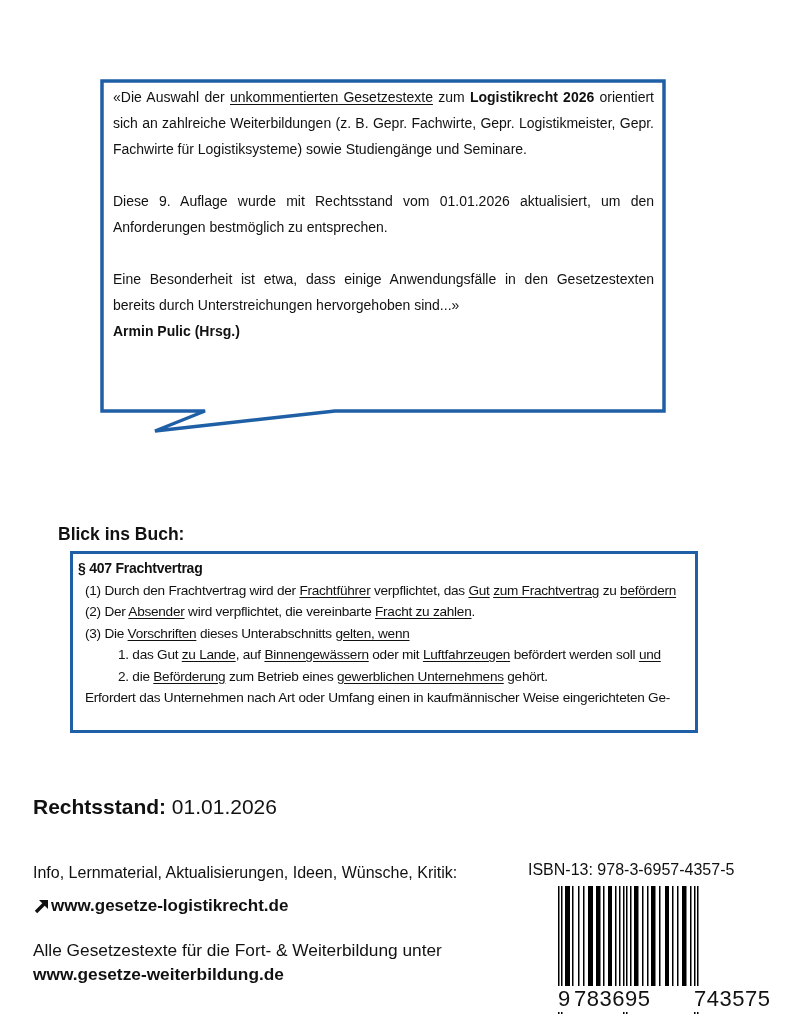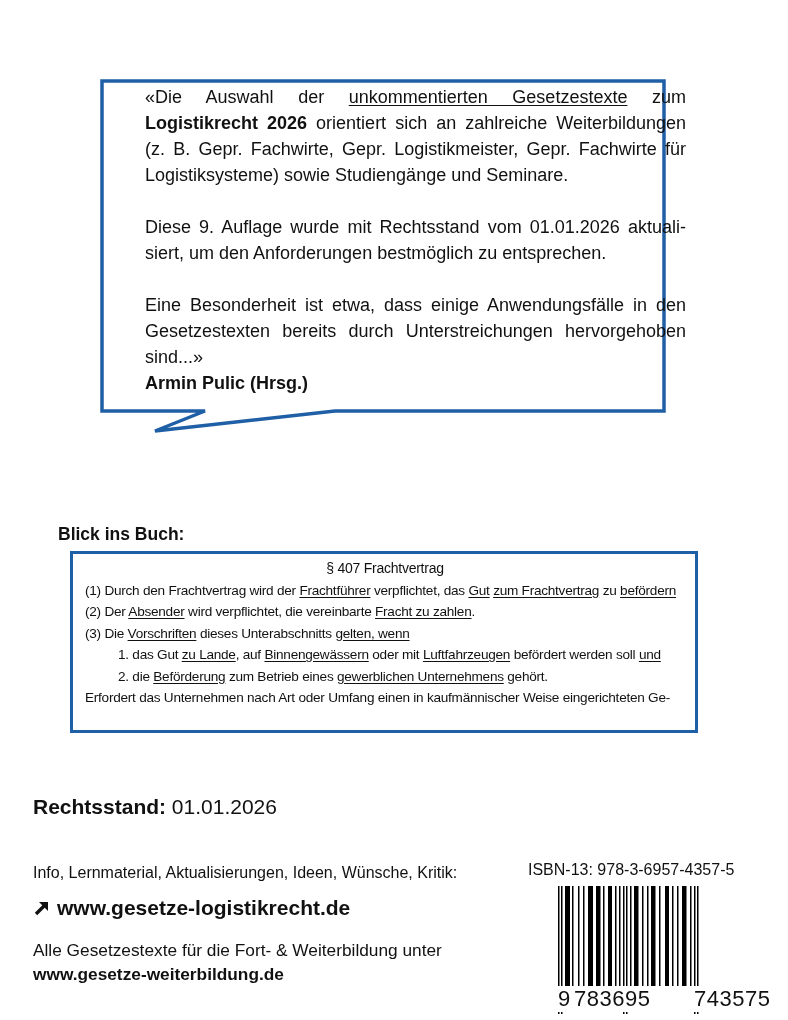"«Die Auswahl der unkommentierten" .bubble-text { font-size: 18px -> 14px; margin-left: 32px -> none }
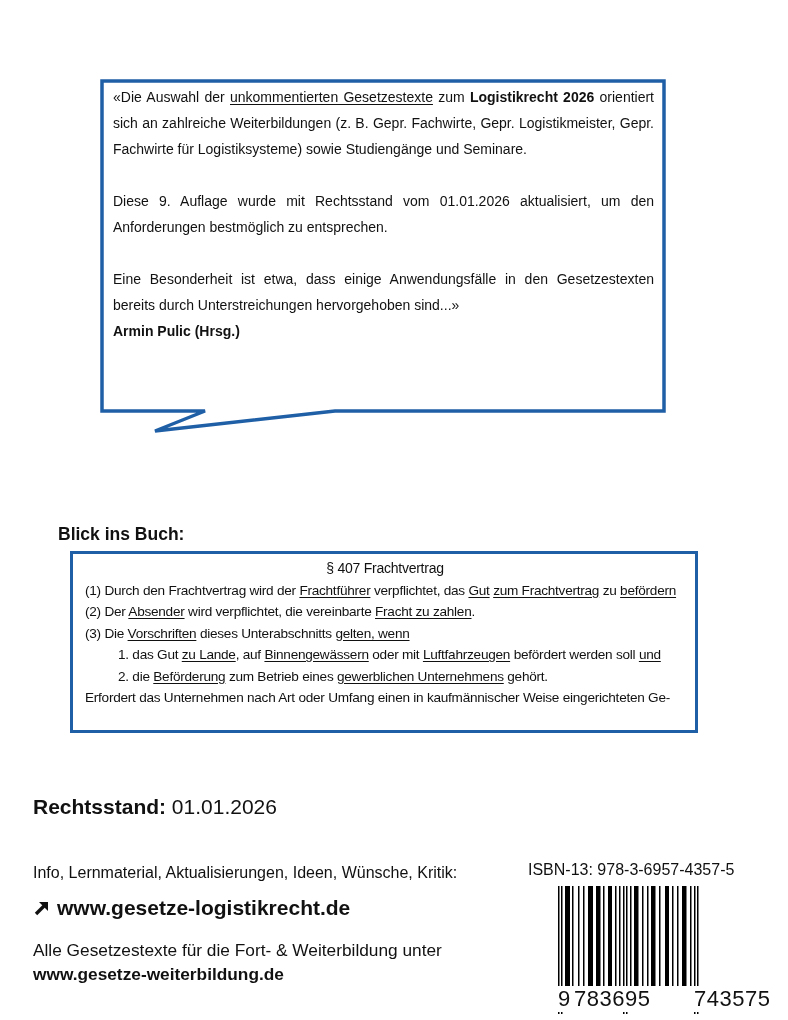"§ 407 Frachtvertrag" .excerpt-inner .title { font-weight: normal -> bold; text-align: center -> none }
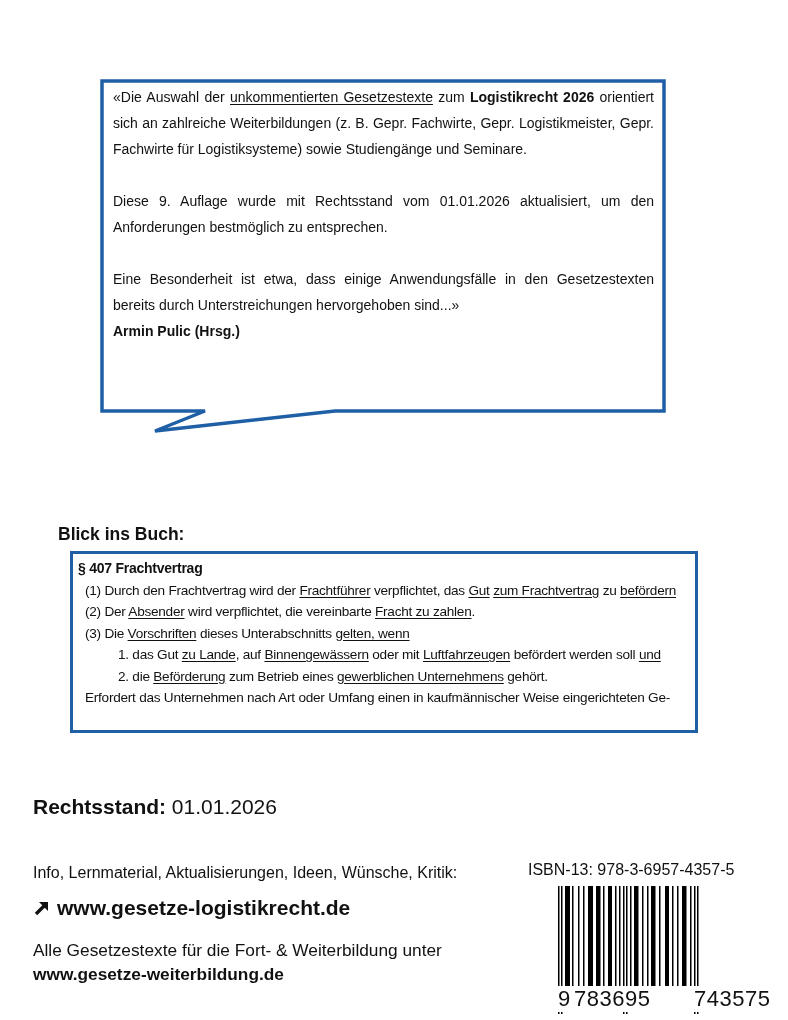"www.gesetze-logistikrecht.de" .main-link { font-size: 21px -> 17px; gap: 6px -> none }
